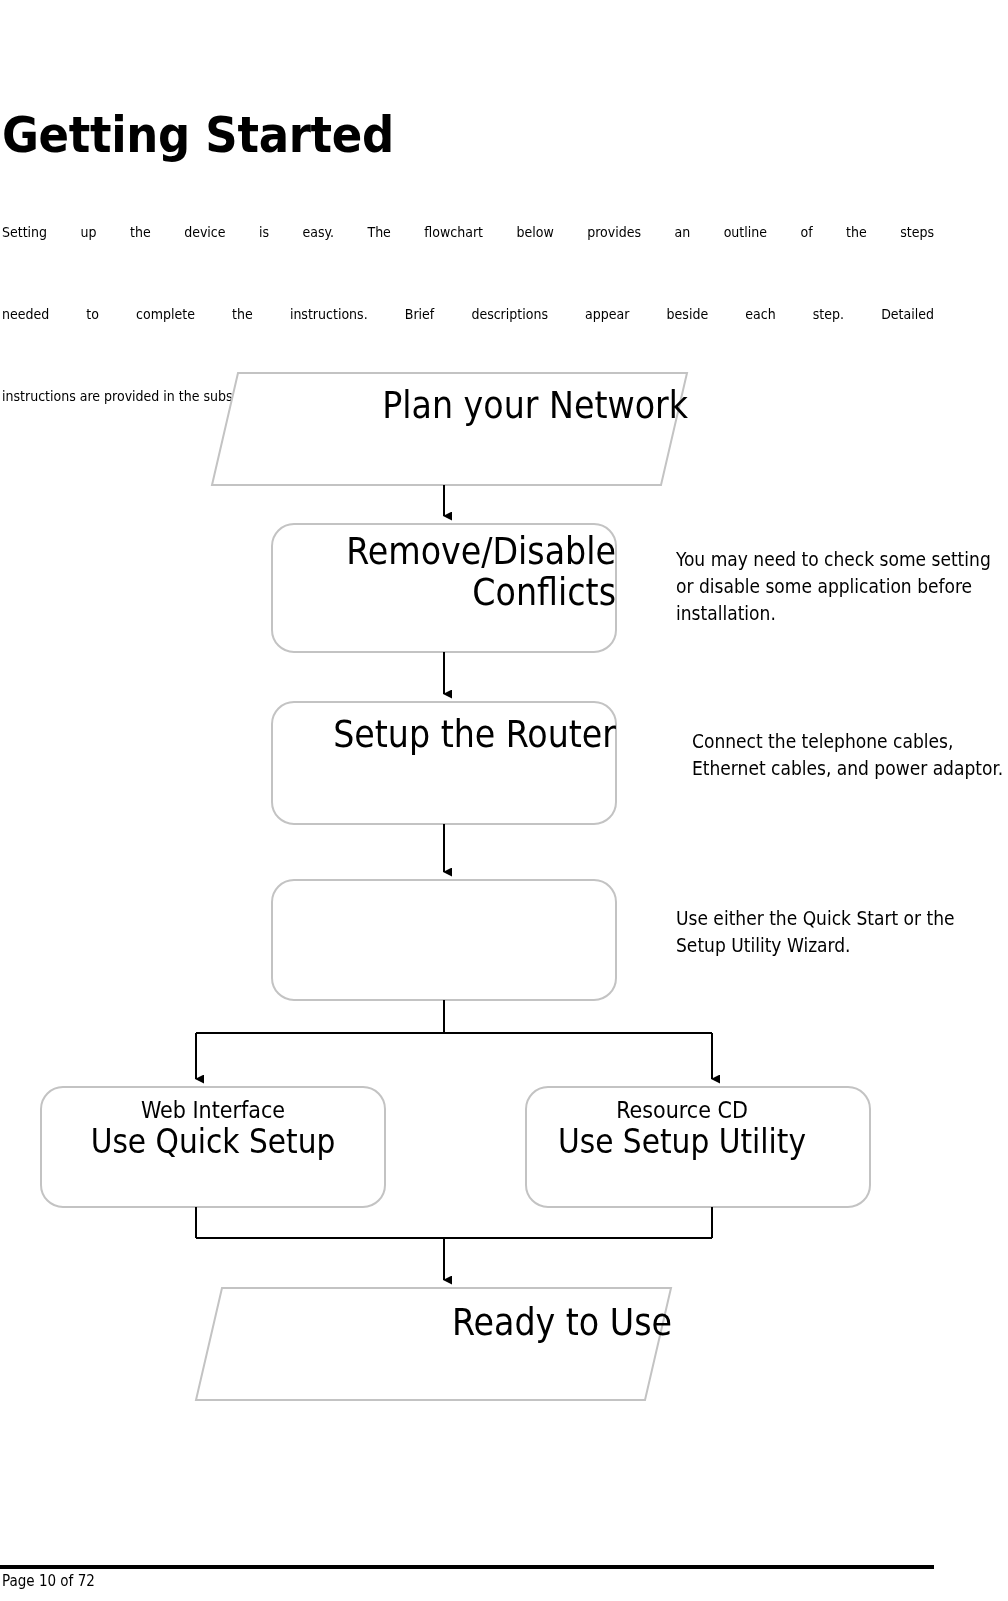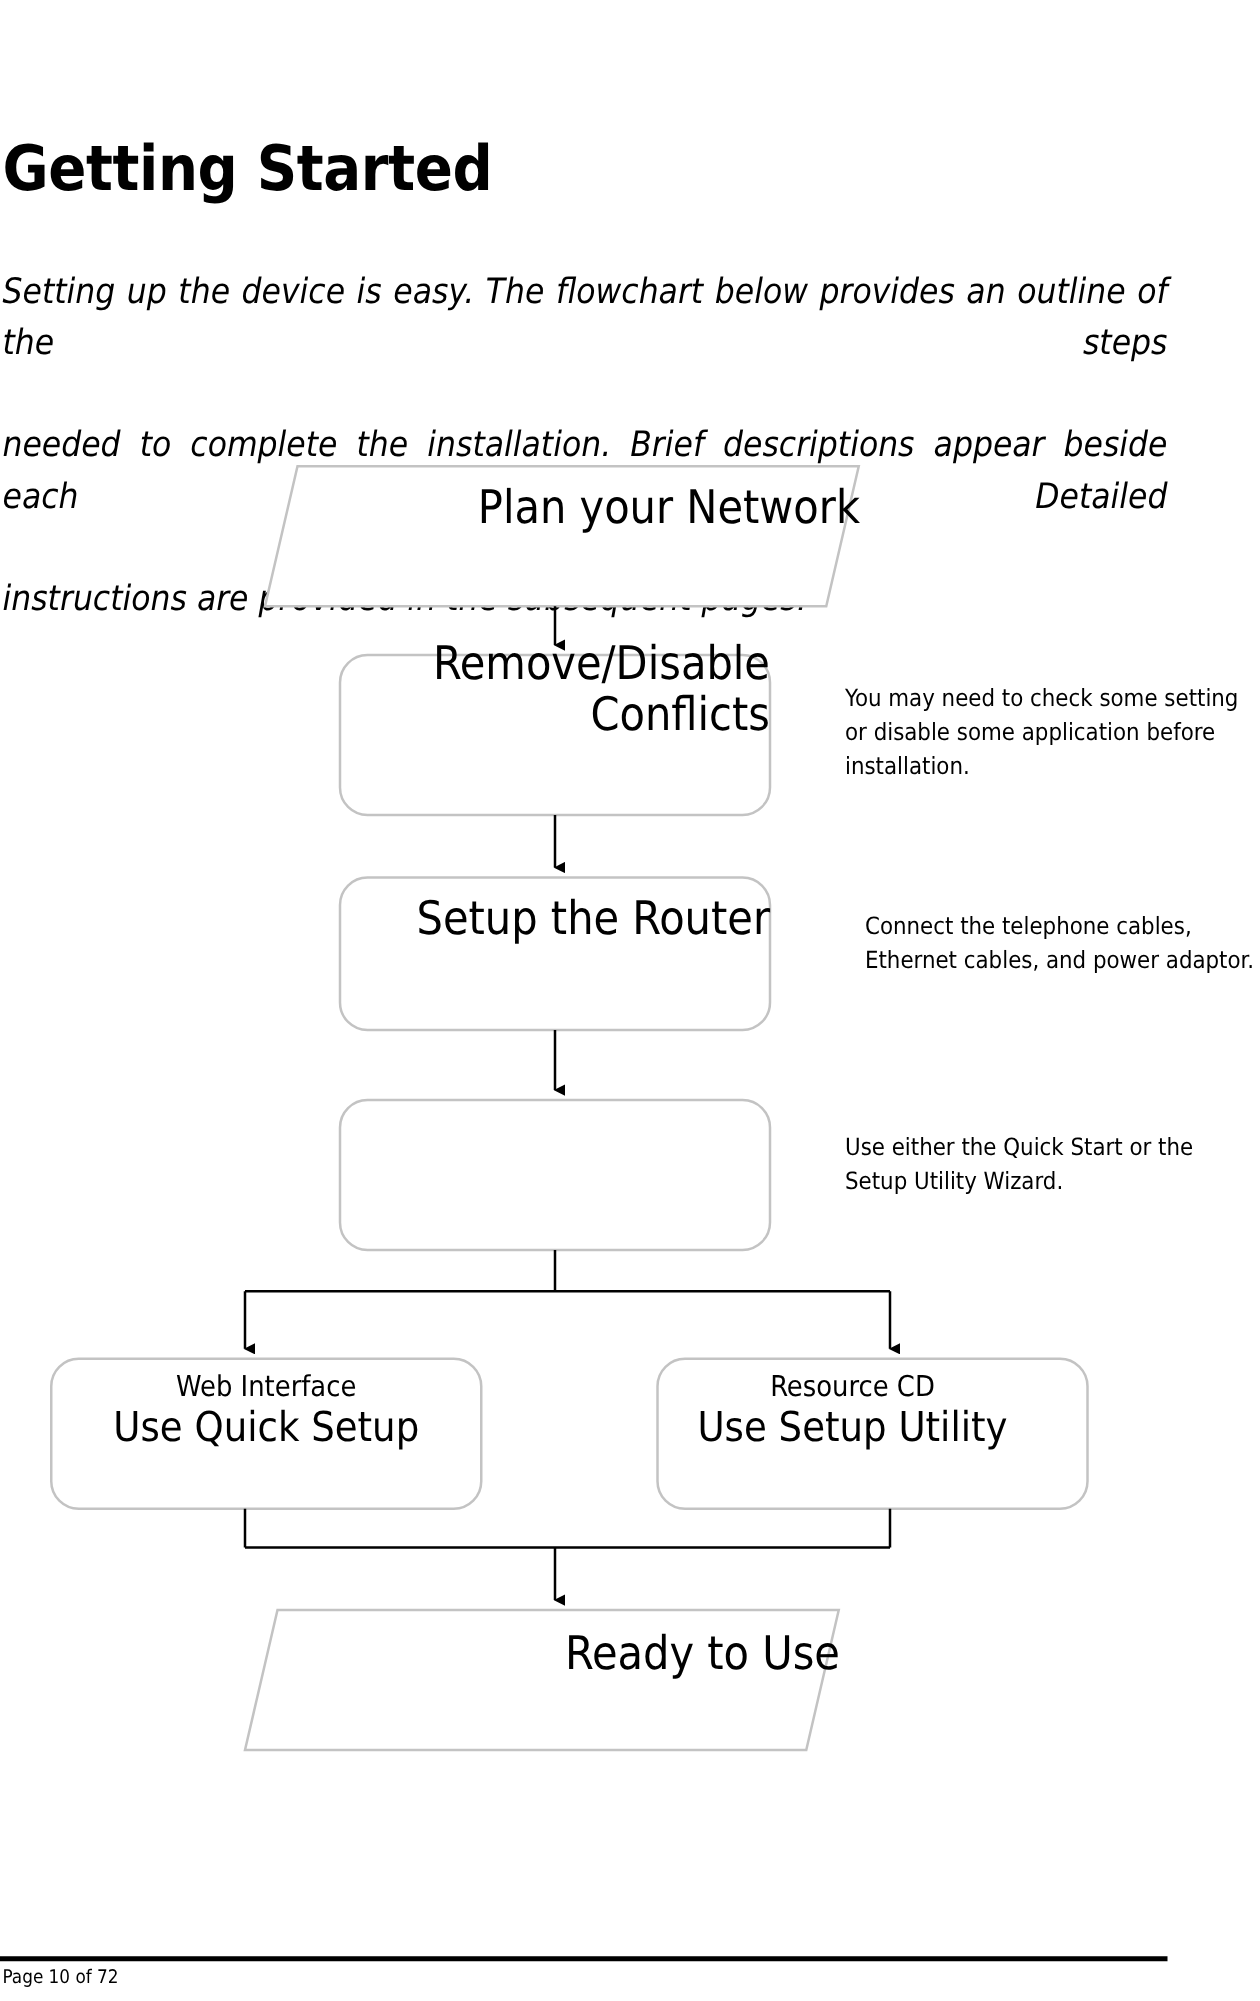"Setting up the device is" .intro { font-size: 28px -> 14px; font-style: italic -> none }
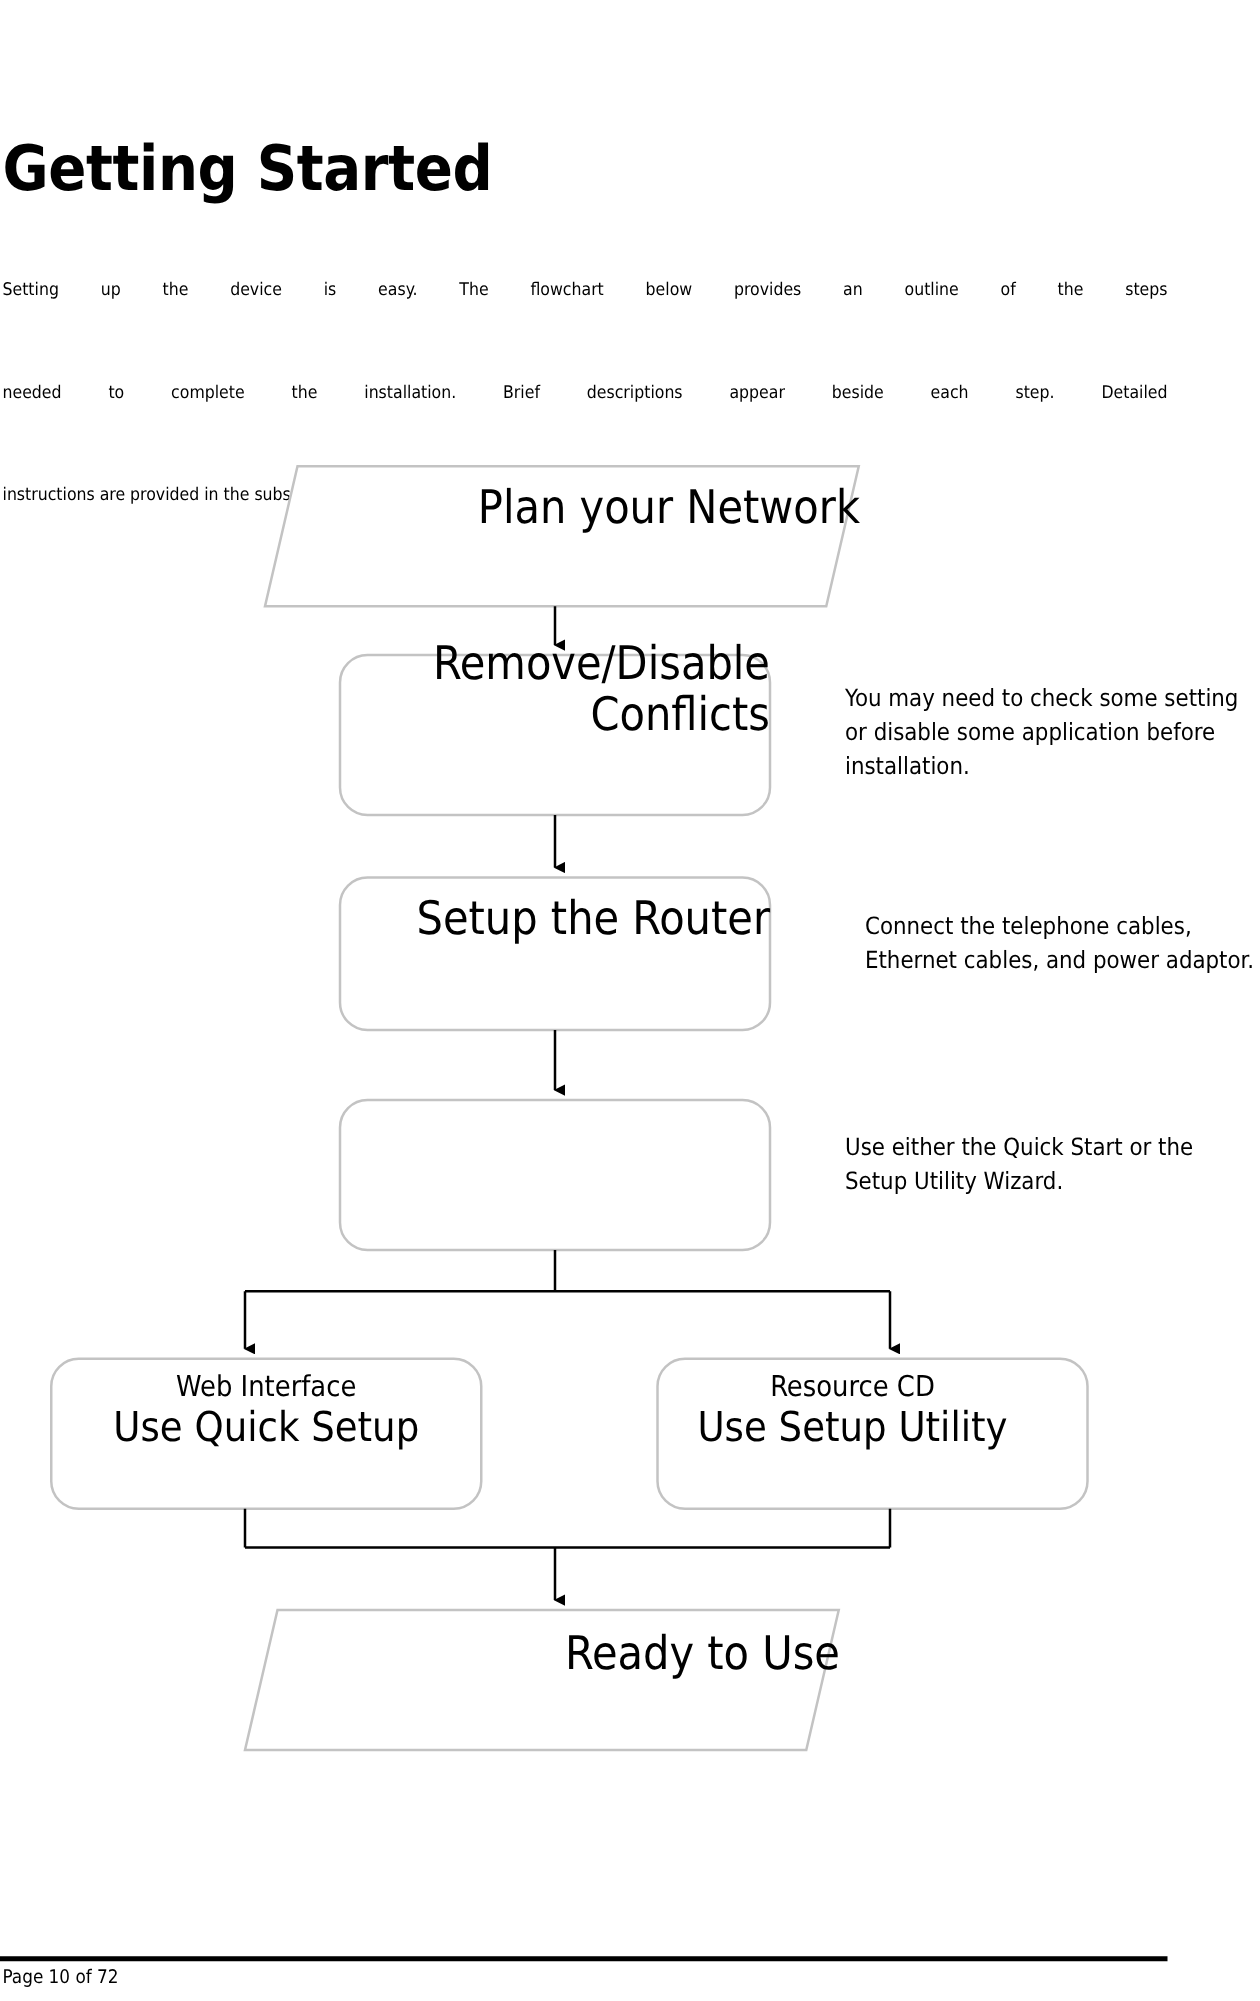"needed to complete the installation." span.l2 { text: installation -> instructions }
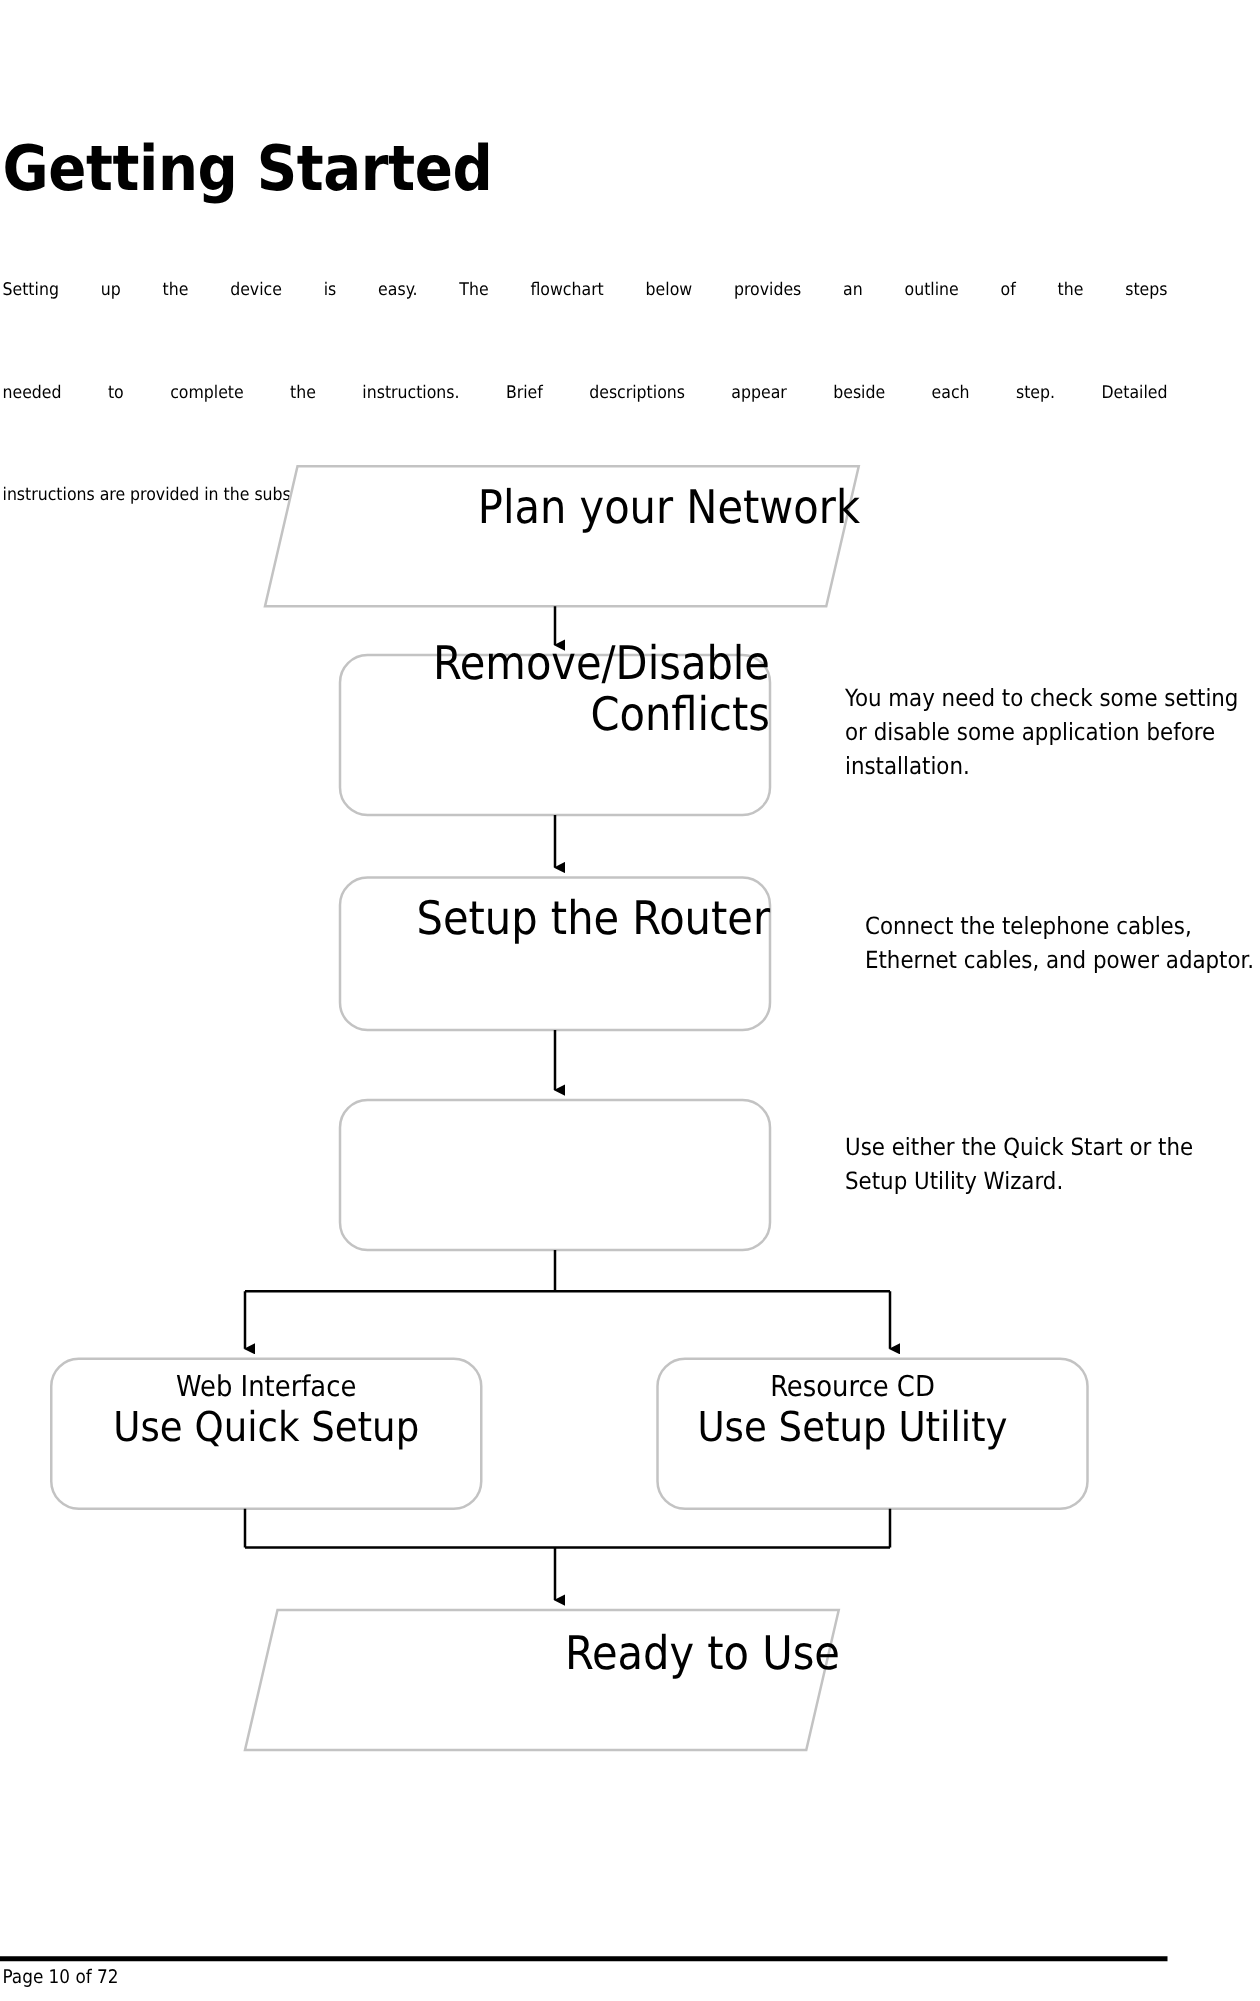"Remove/Disable" .lbl-remove { top: 510px -> 531px }
